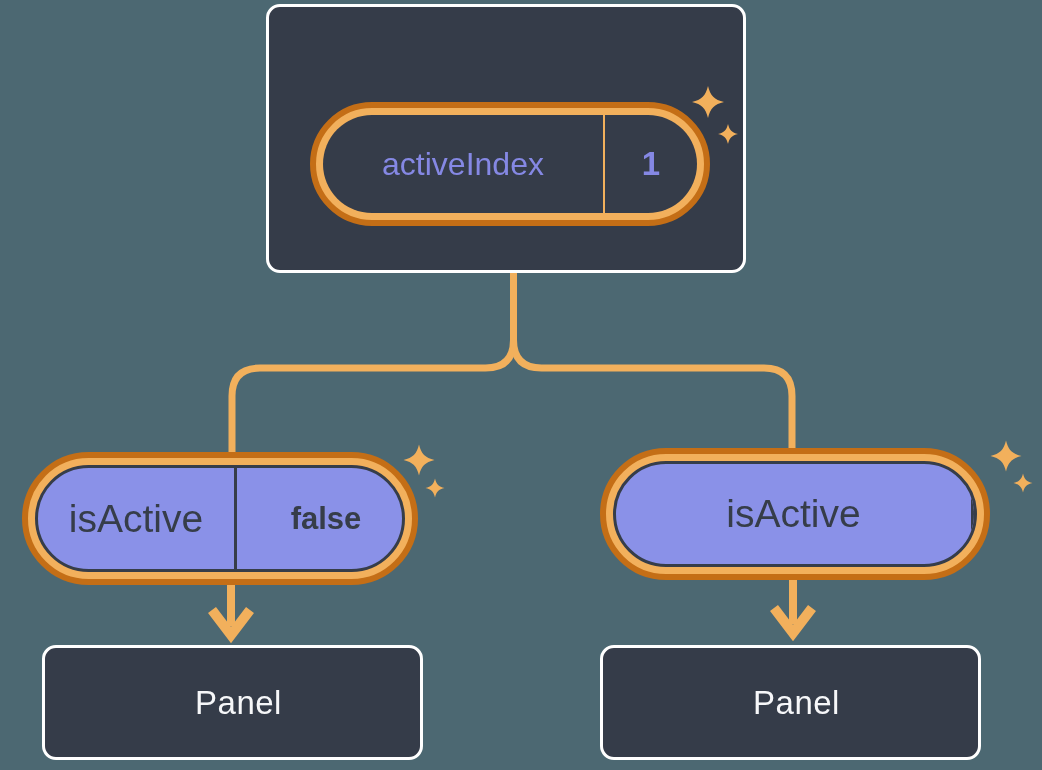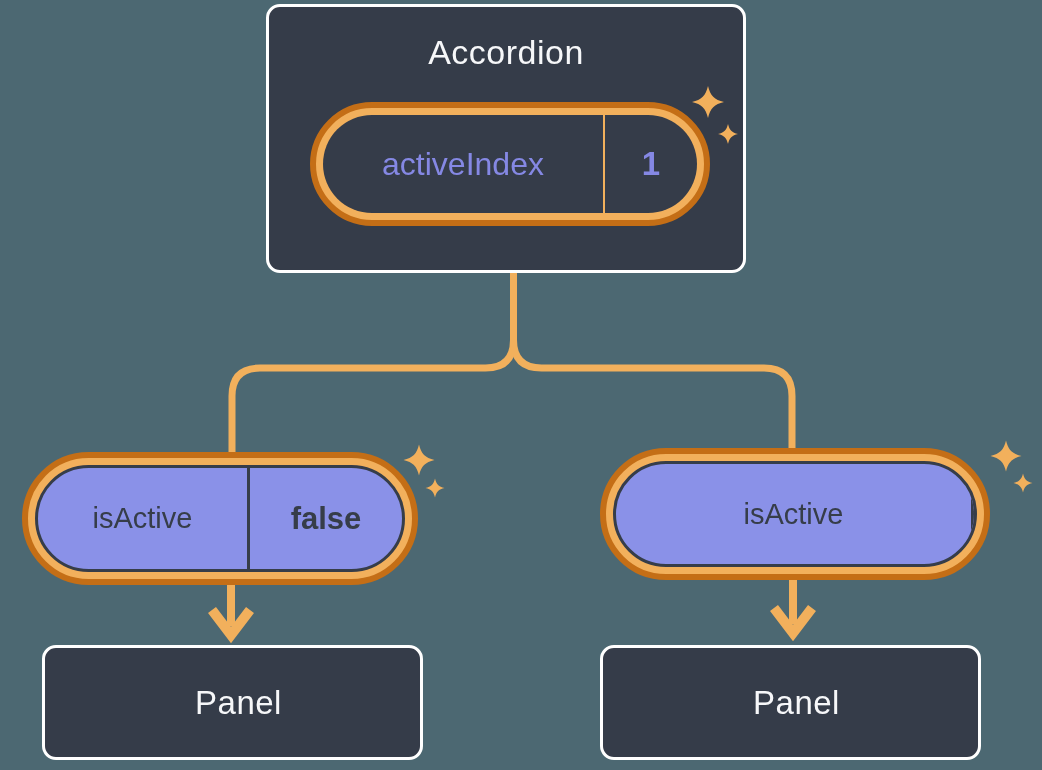"Accordion" div.box-title { html: <div>Accordion</div> -> none }
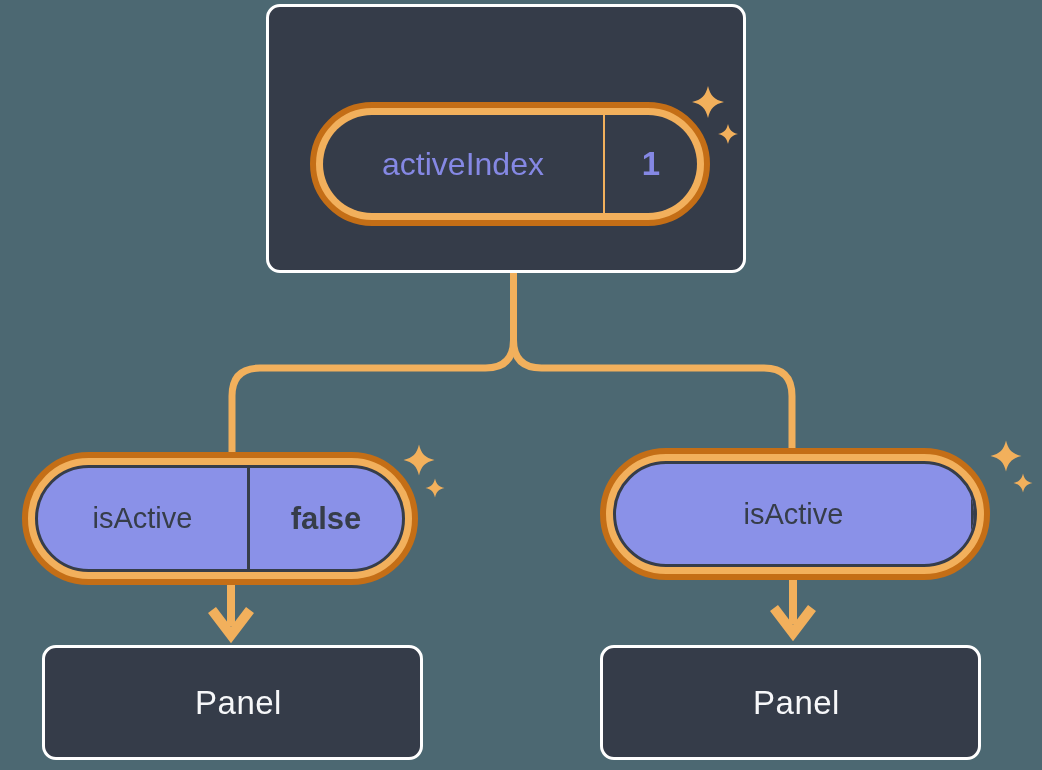"isActive" .pill-purple .name-seg { font-size: 29px -> 39px }
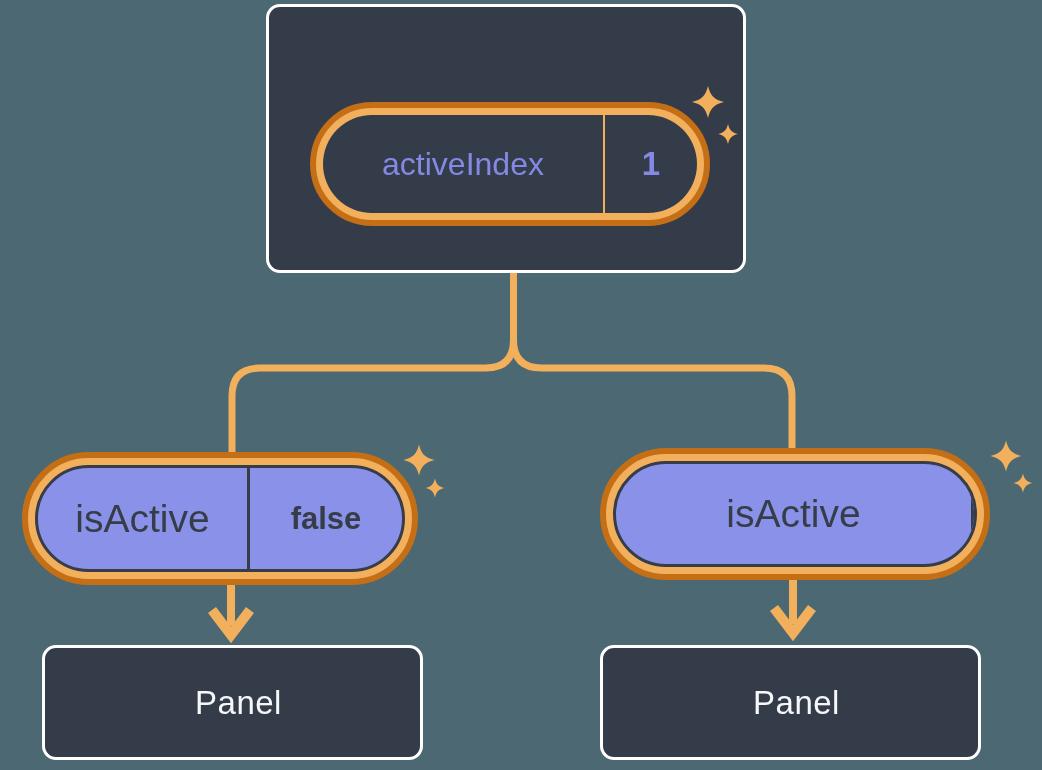"false" .pill-purple .value-seg { padding-left: none -> 13px }
